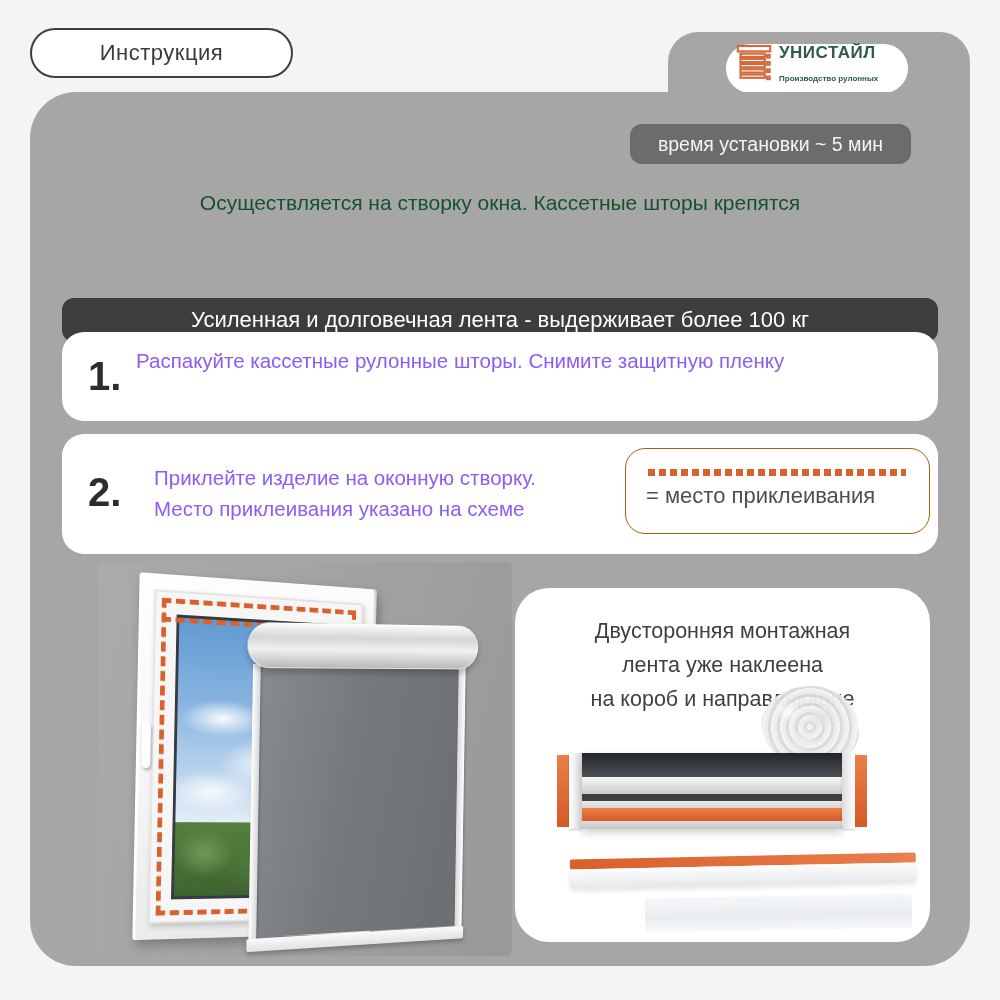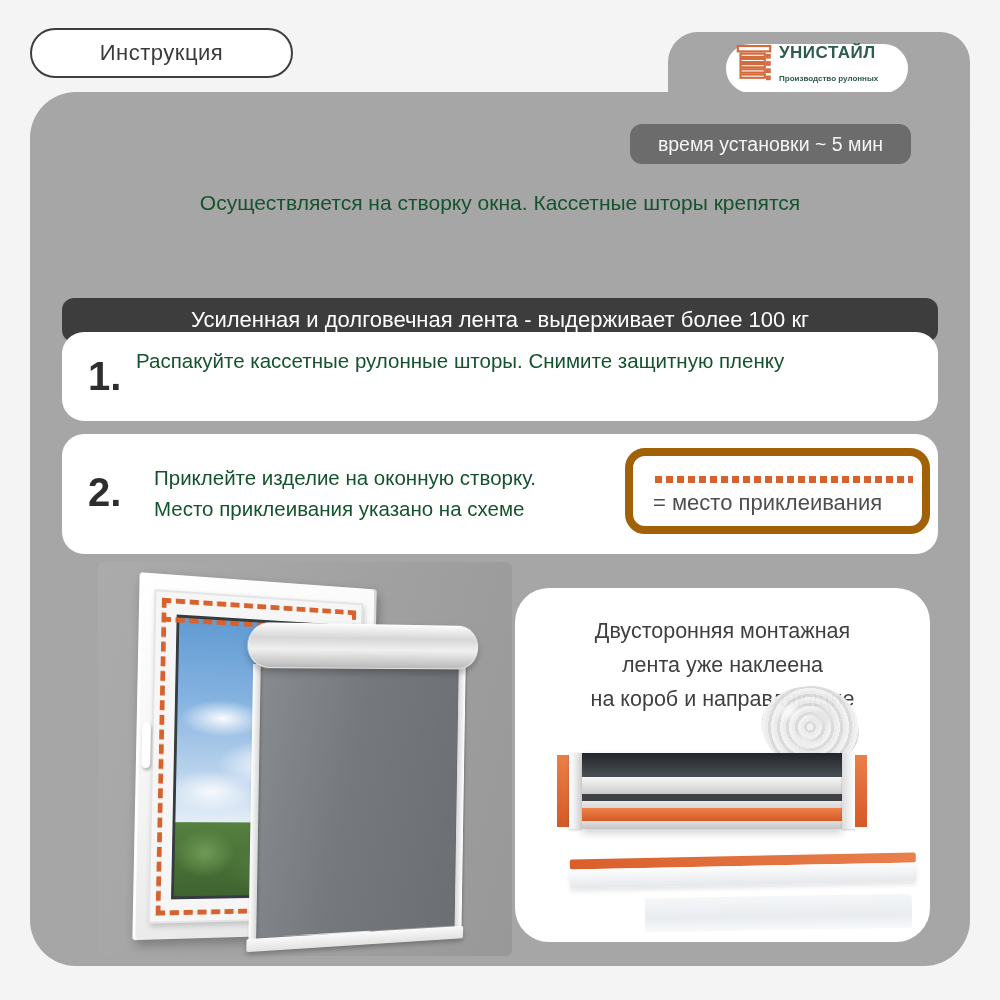"Распакуйте кассетные рулонные шторы." .step-text { color: #14532d -> #8b5cf6 }
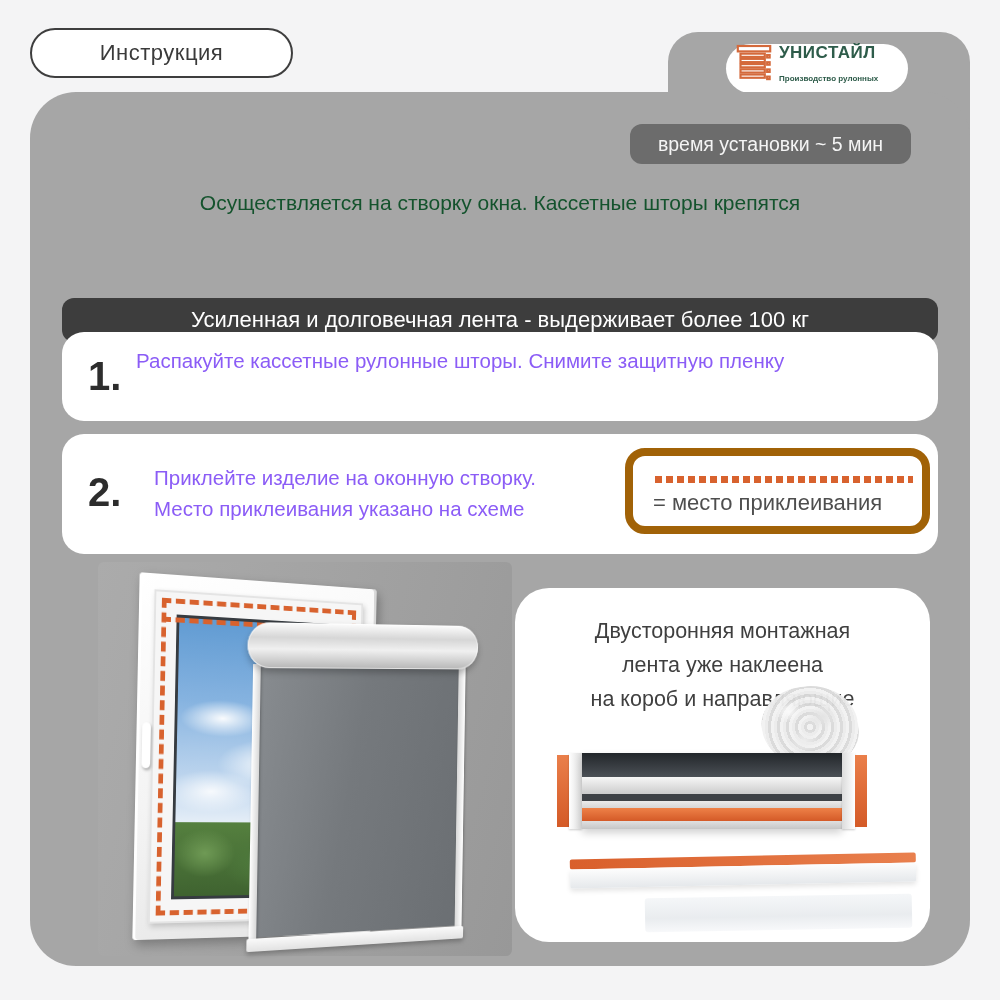"= место приклеивания" .legend-box { border: 8px solid #a16207 -> 1px solid #a16207 }
